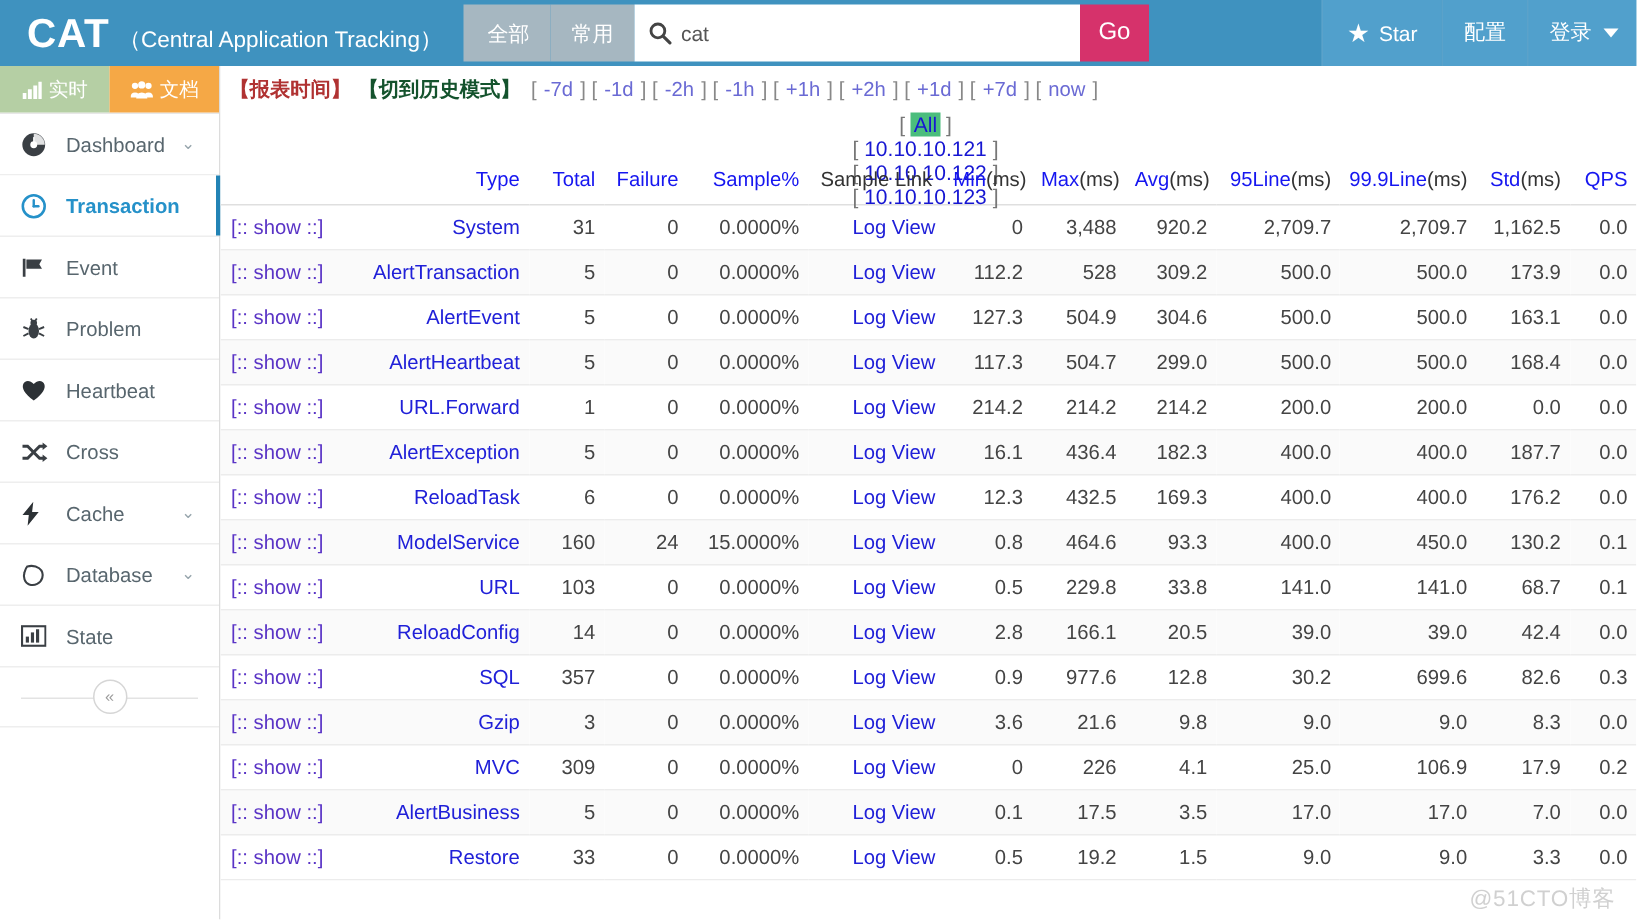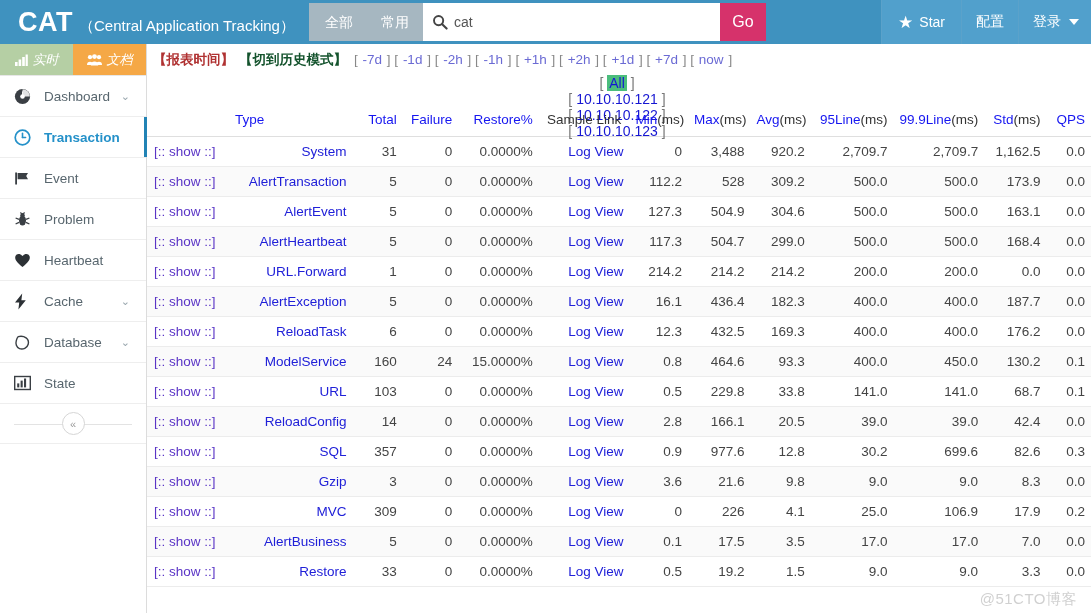"实时" .modebar { font-style: italic -> none }
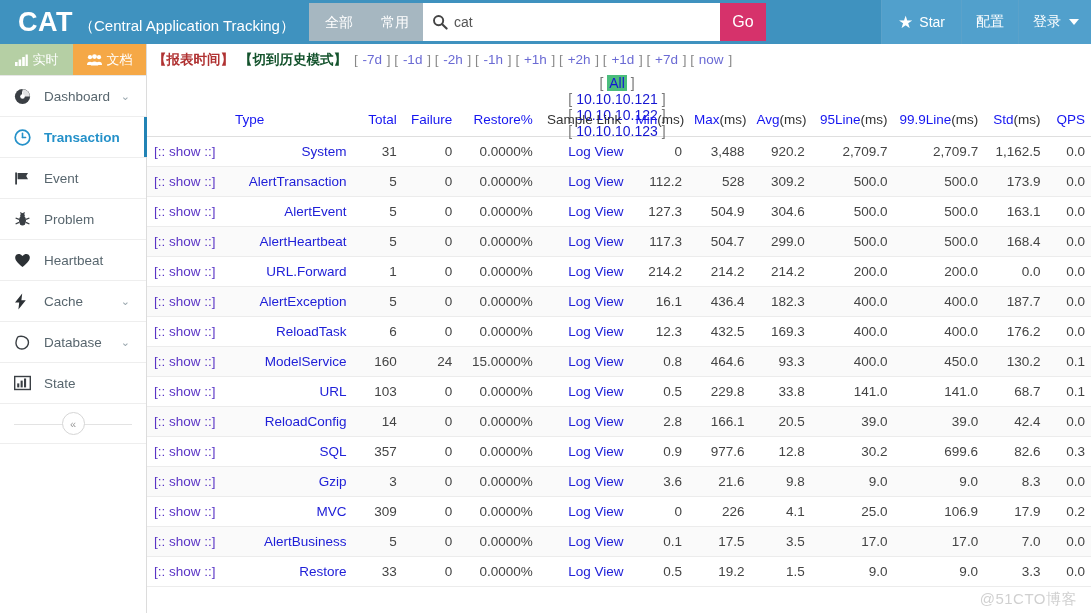"Type" table.data thead th.th-type { text-align: center -> right }
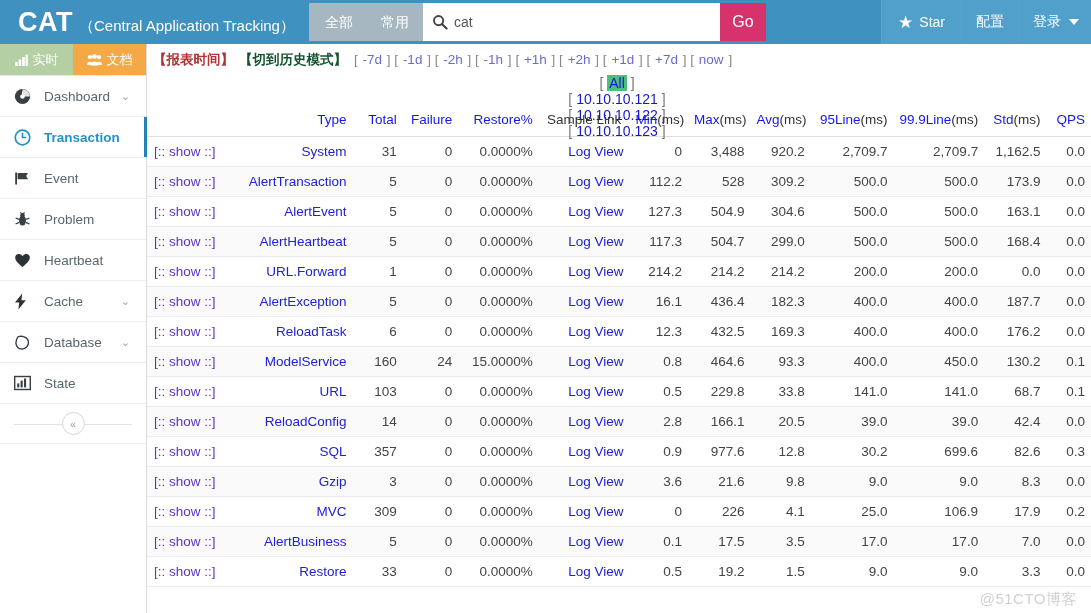"Restore%" th { text: Restore% -> Sample% }
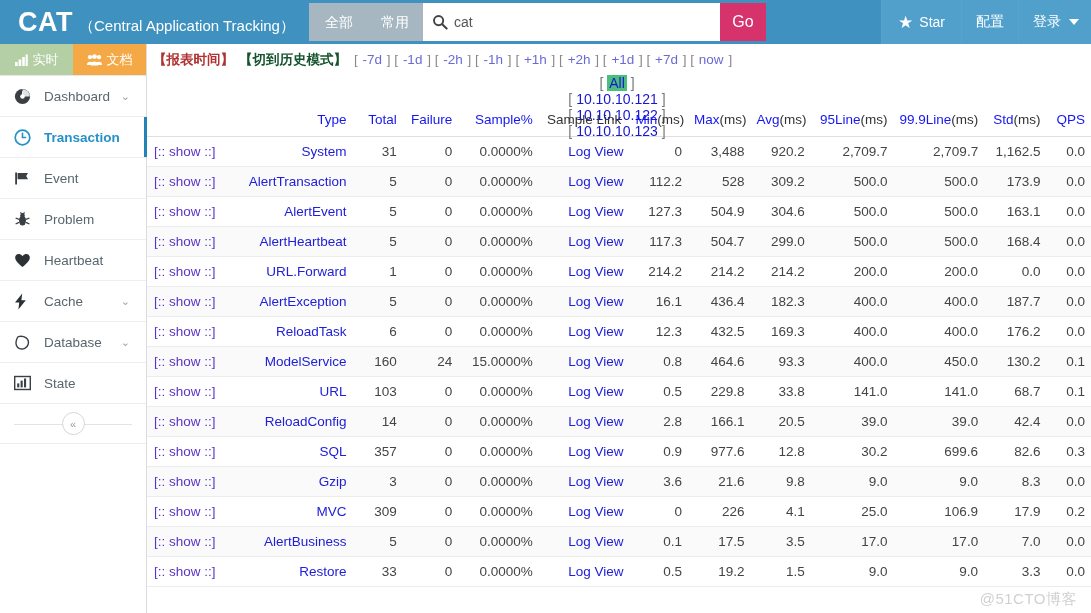"Cross" div.navitem { html: none -> <div> <span> <svg> <path></path> <path></path> <path></path> <path></path> </svg> </span> <span>Cross</span> </div> }
